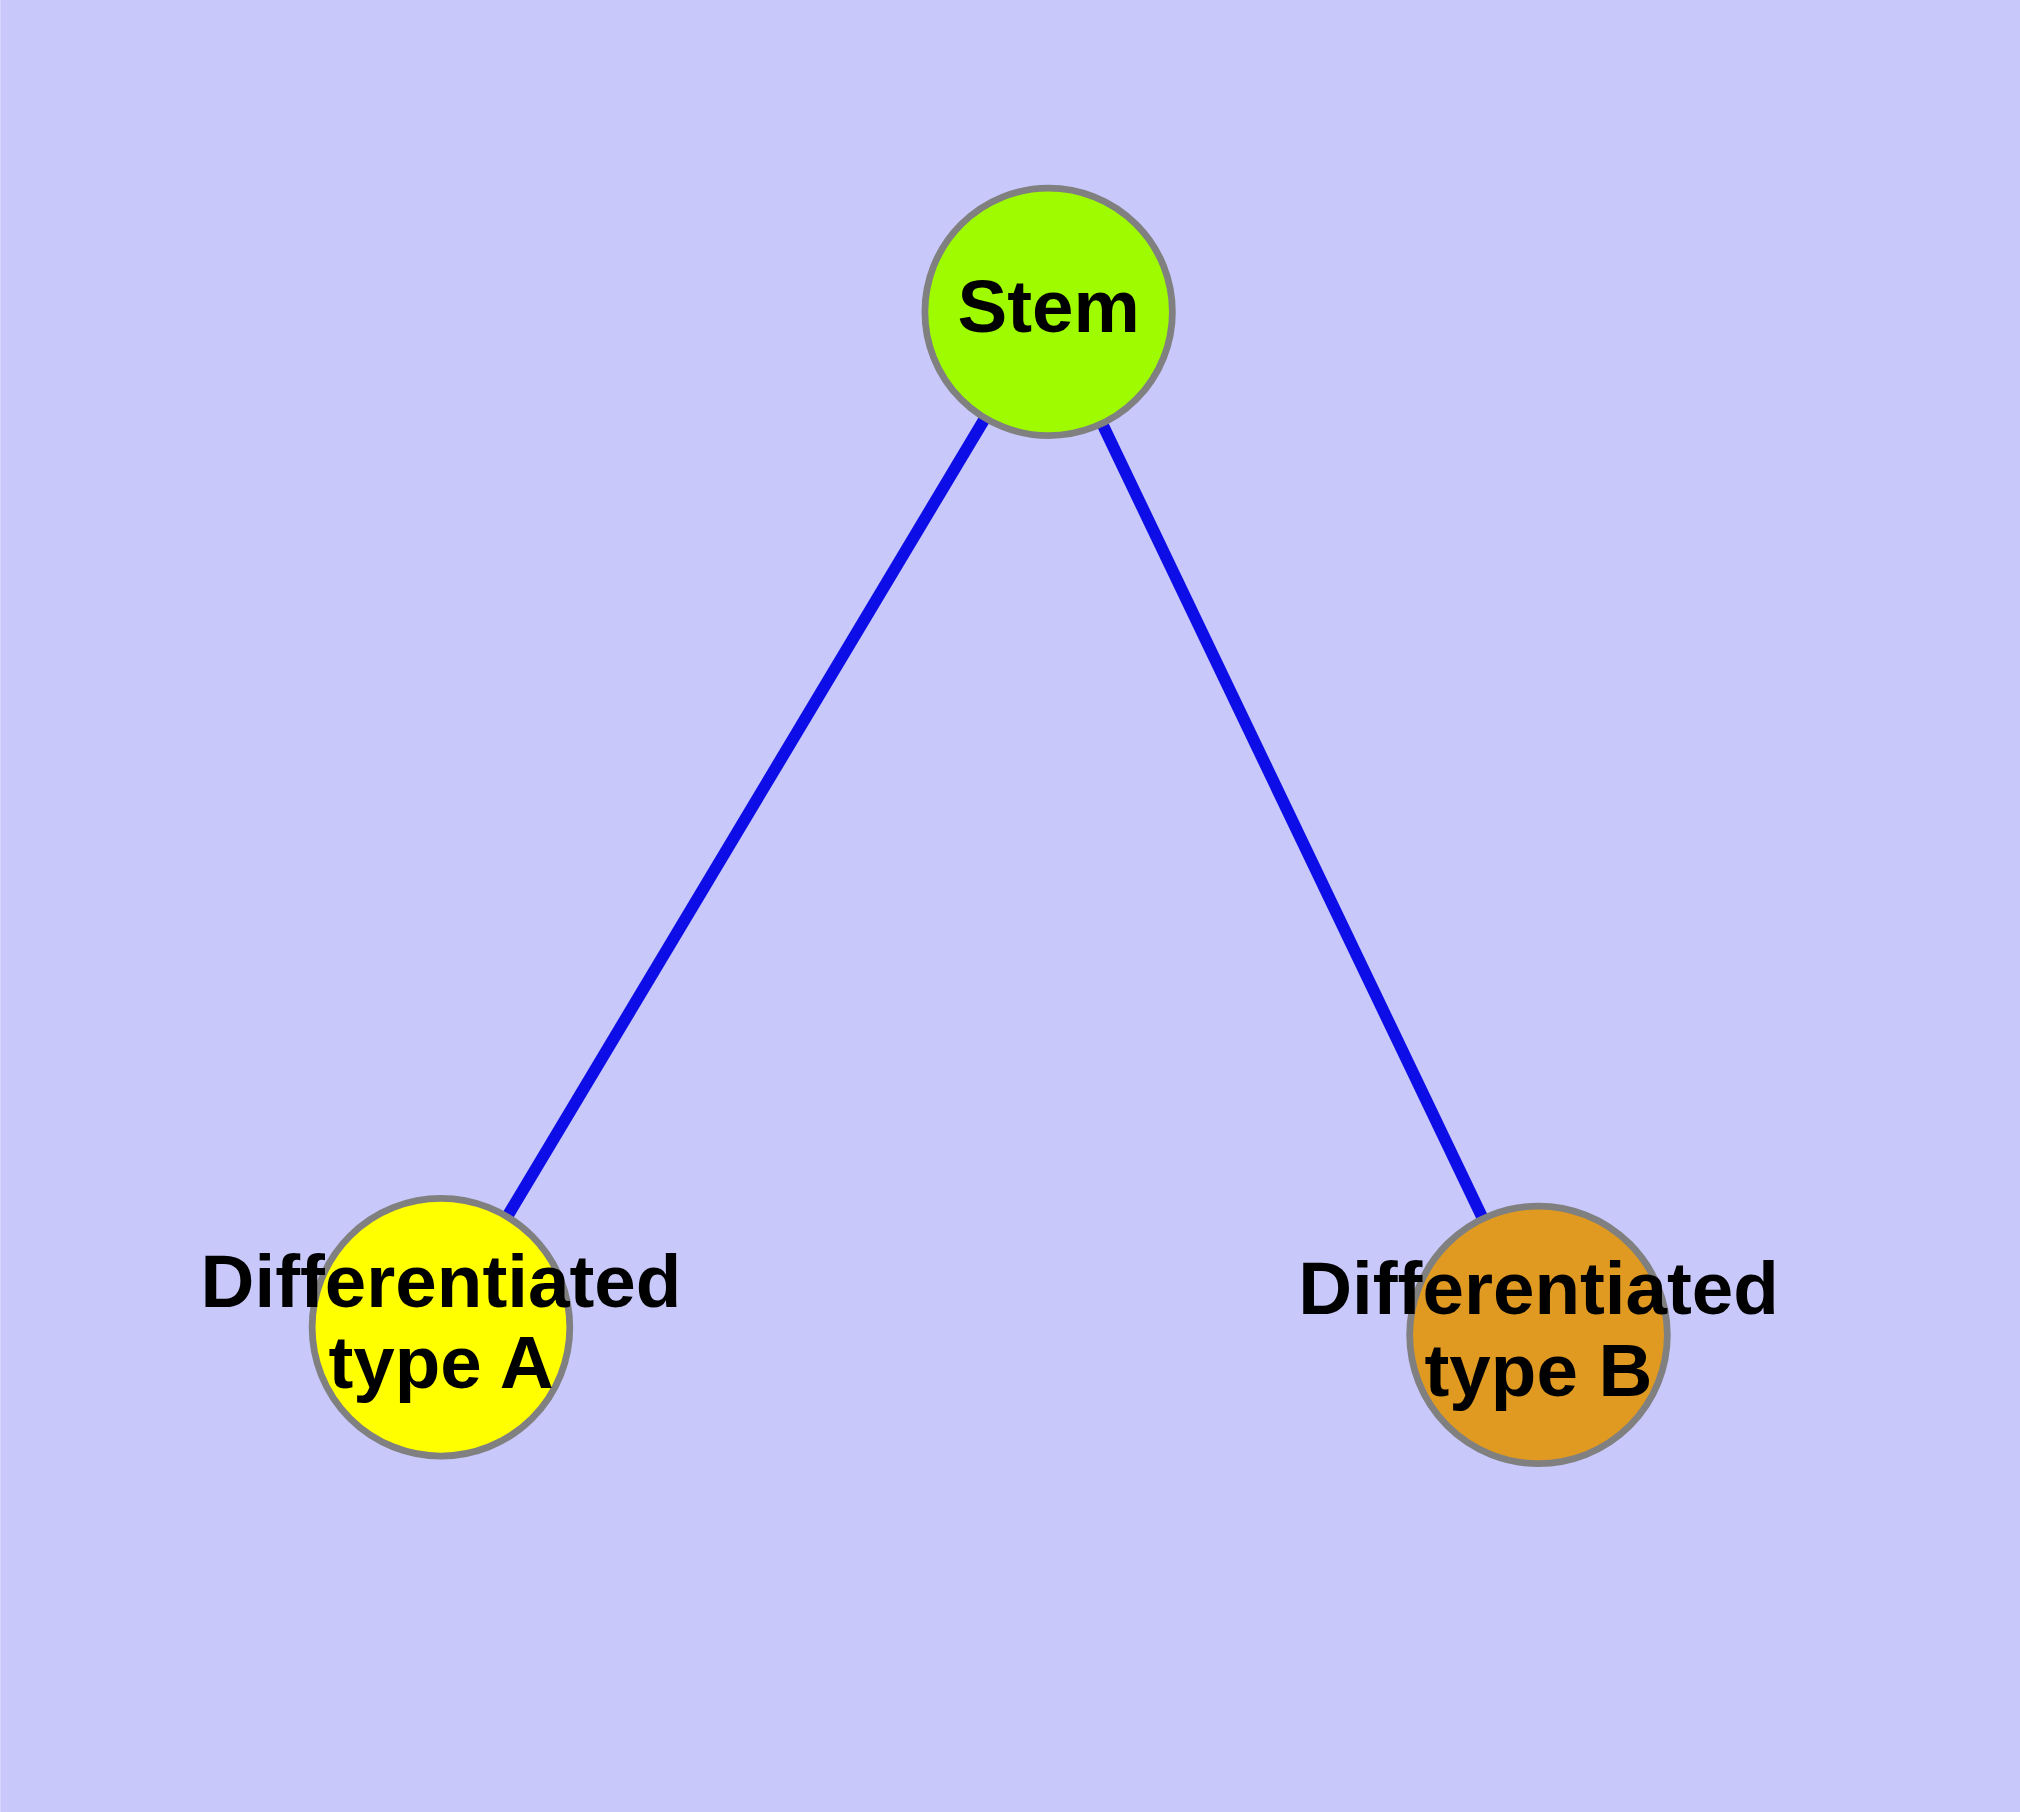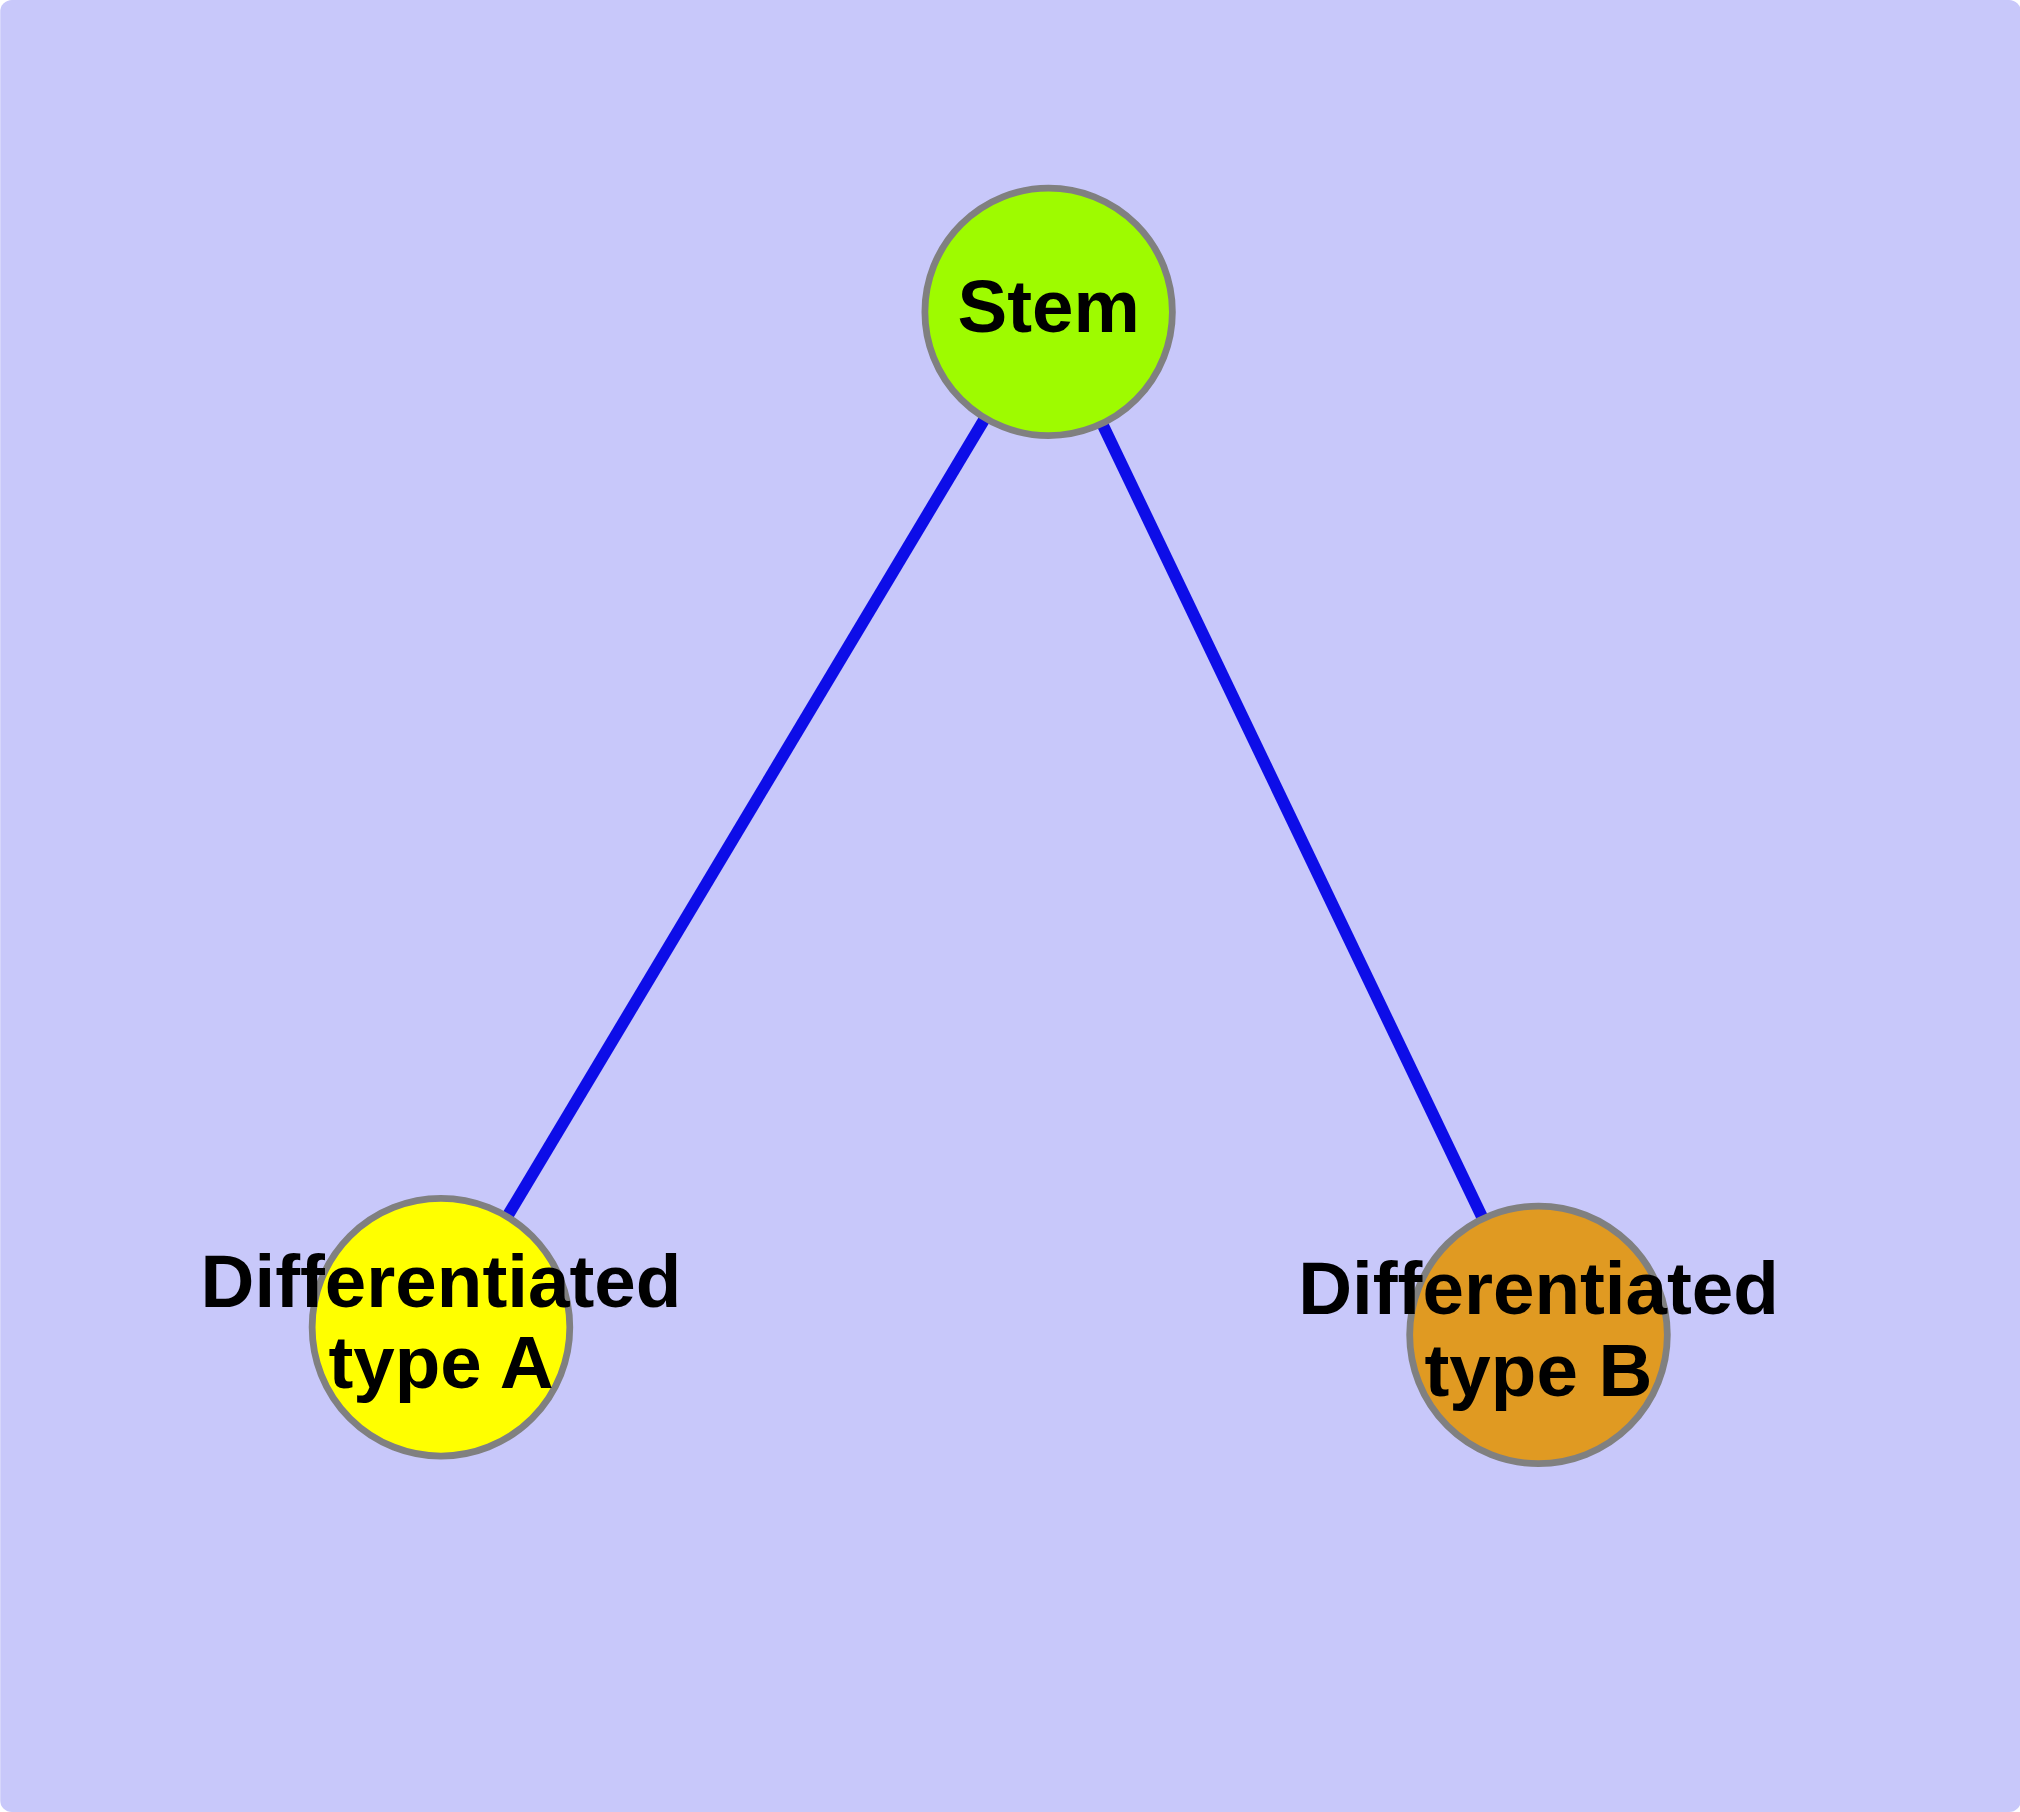"Stem" #graph-canvas { border-radius: 12px -> none }
